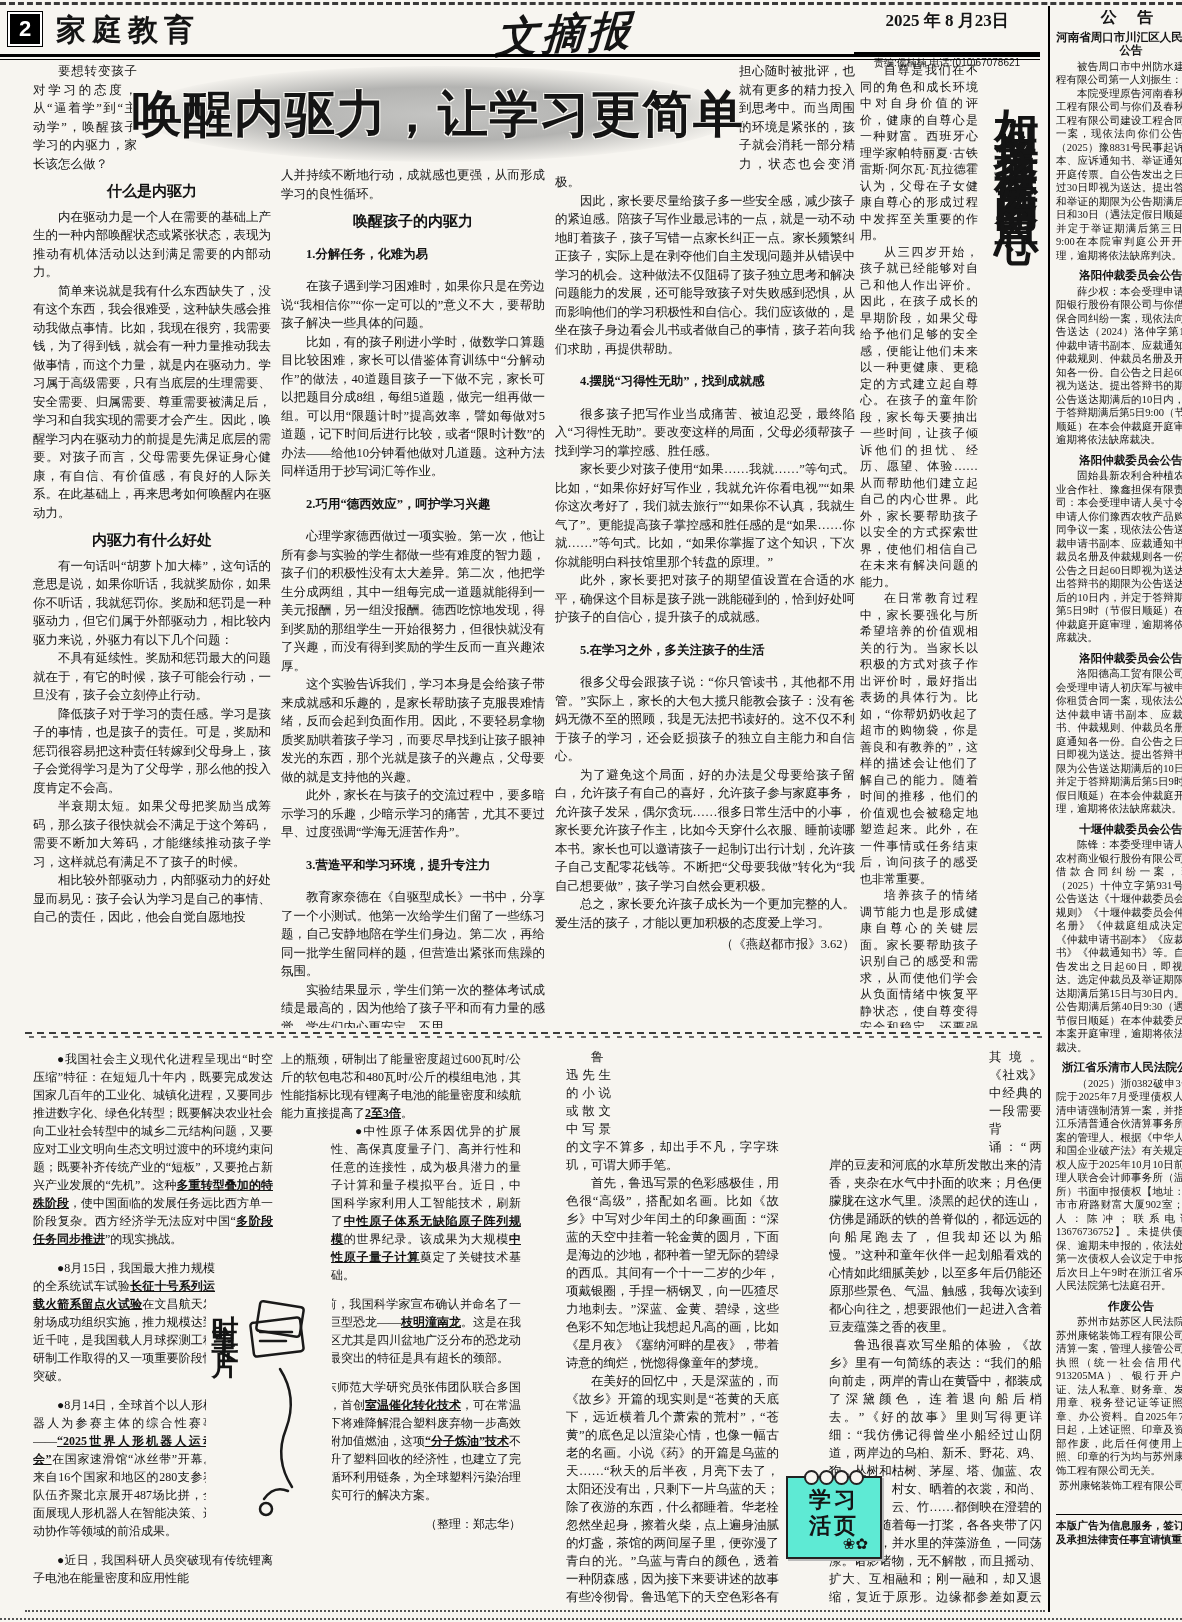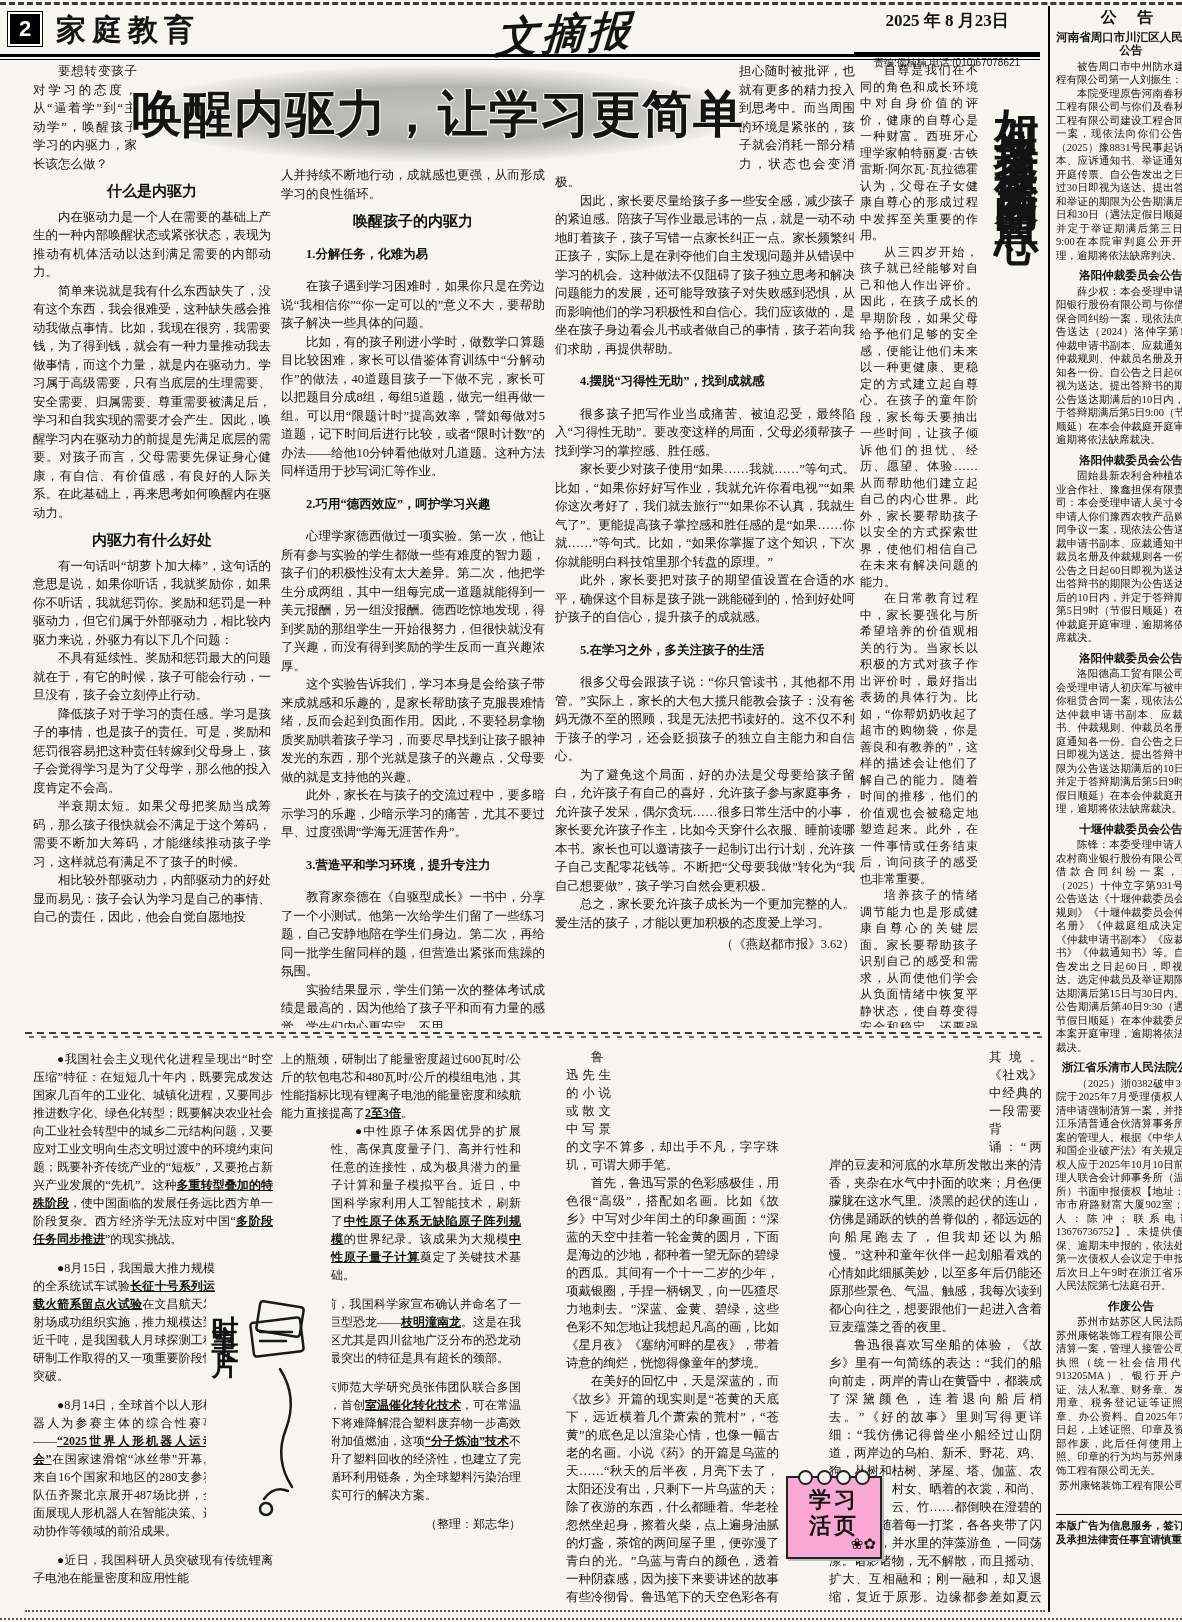"学习活页" .ni-body { background: #f9a8d4 -> #5eead4; padding: 8px 4px 4px -> 8px 12px 4px }
